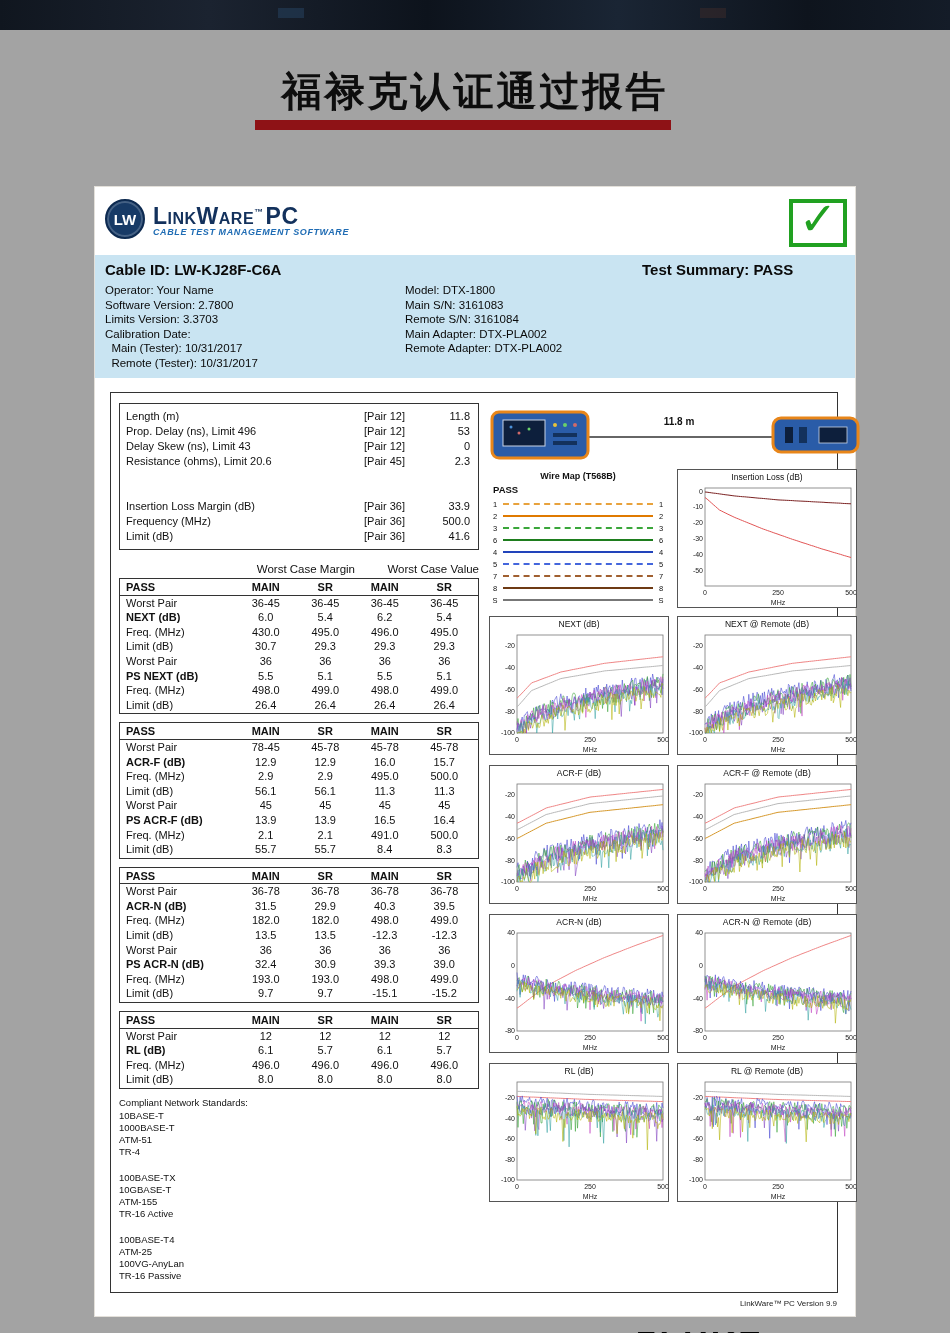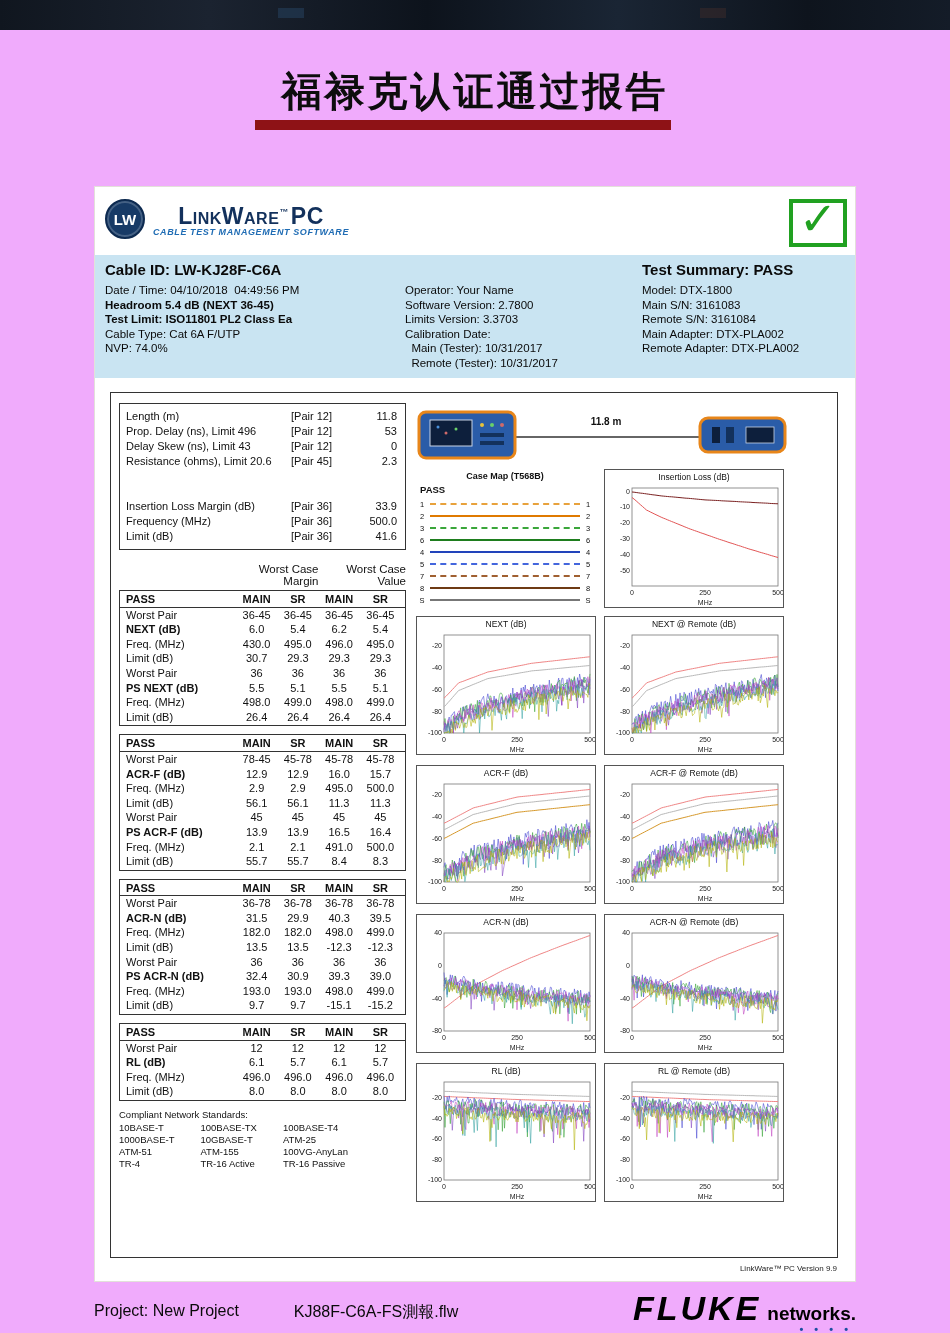"福禄克认证通过报告" .canvas { background: #f0abfc -> #a3a3a3 }
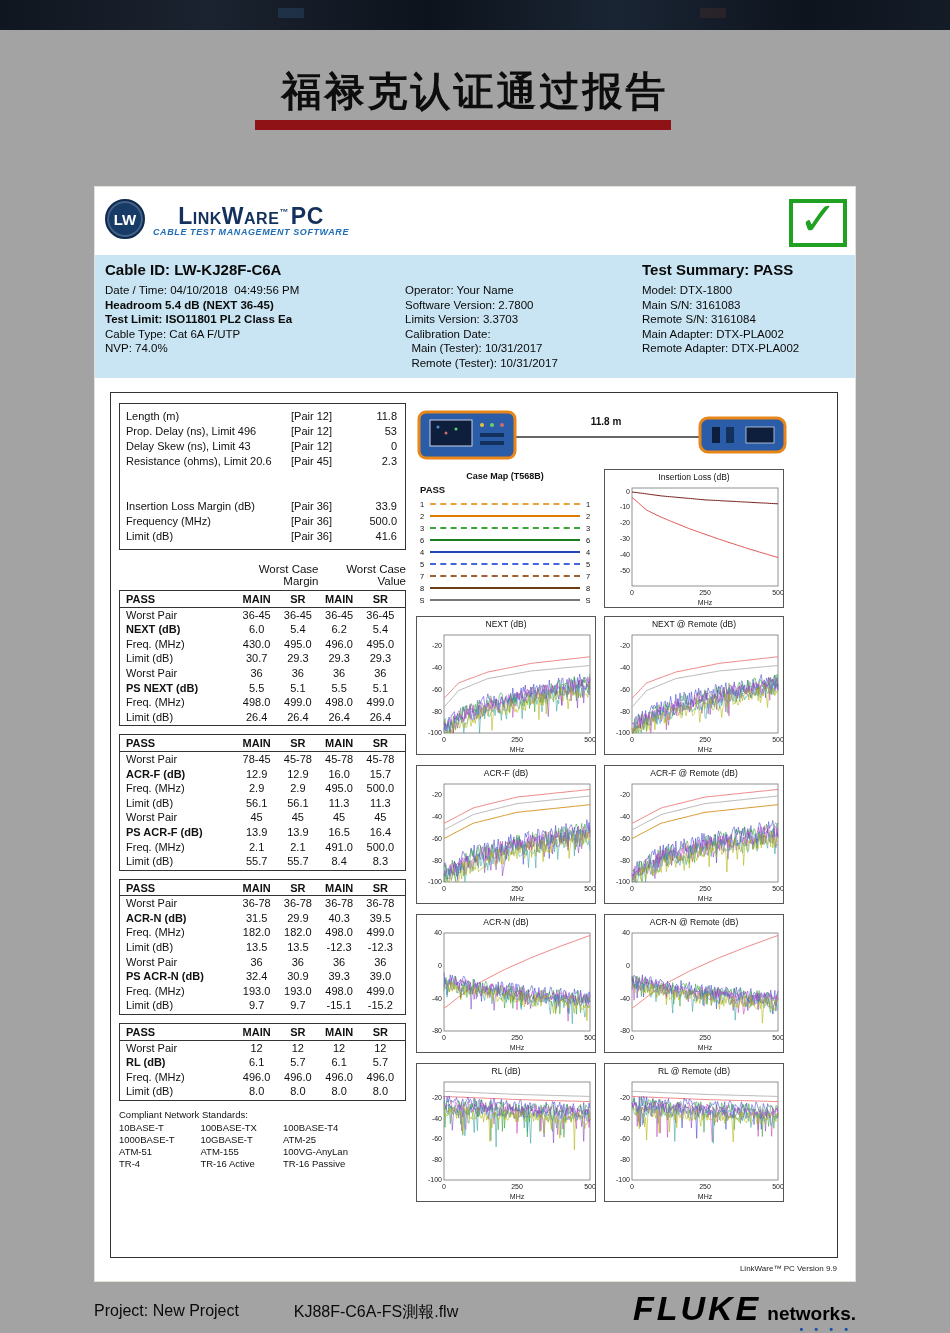"LW" .report-head { text-align: center -> none }
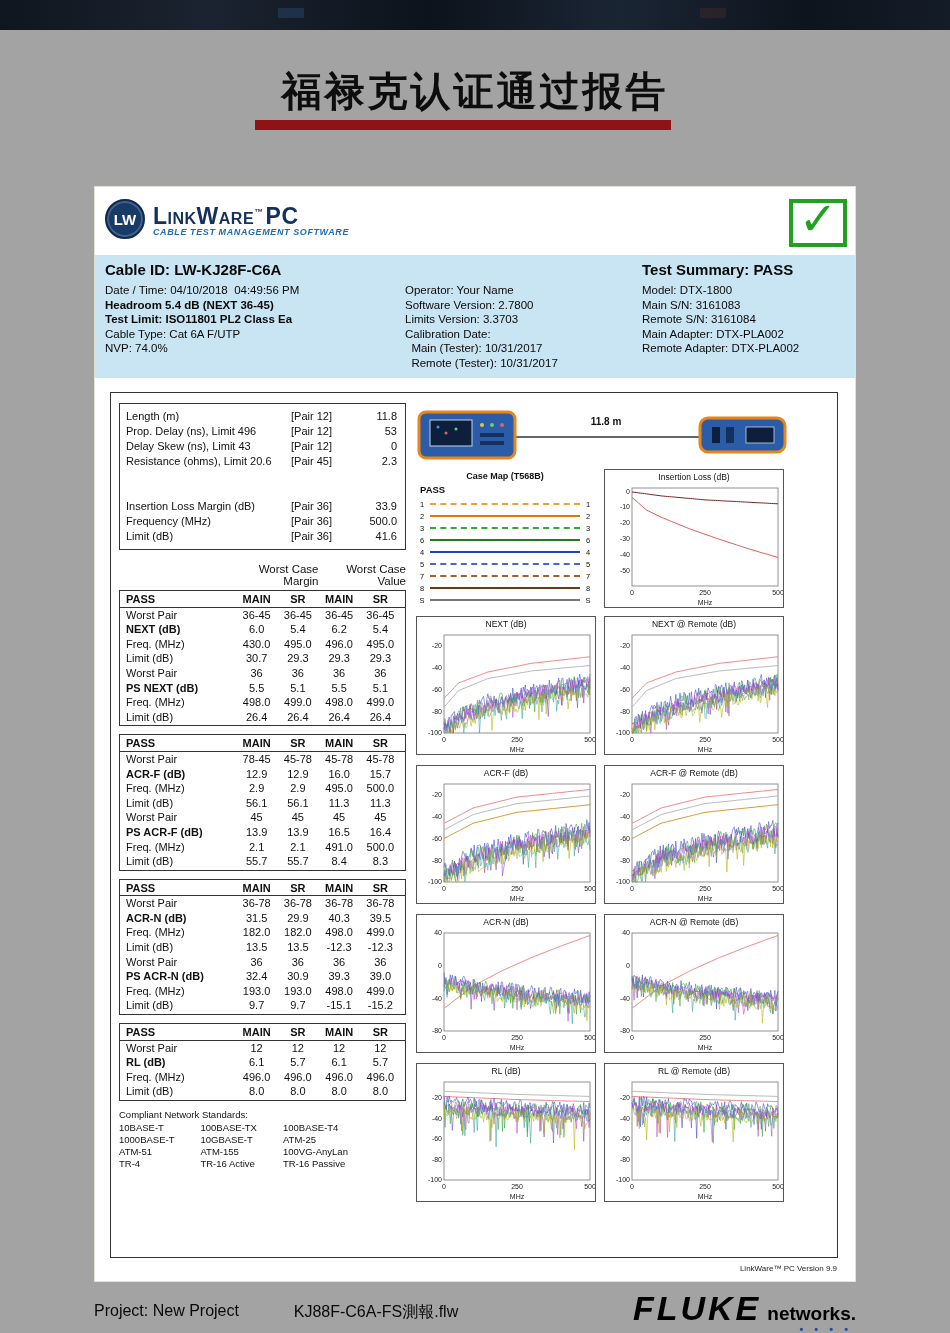"Date / Time: 04/10/2018 04:49:56" div.detail-col { html: <div> <div>Date / Time: 04/10/2018 04:49:56 PM</div> <div>Headroom 5.4 dB (NEXT 36-45)</div> <div>Test Limit: ISO11801 PL2 Class Ea</div> <div>Cable Type: Cat 6A F/UTP</div> <div>NVP: 74.0%</div> </div> -> none }
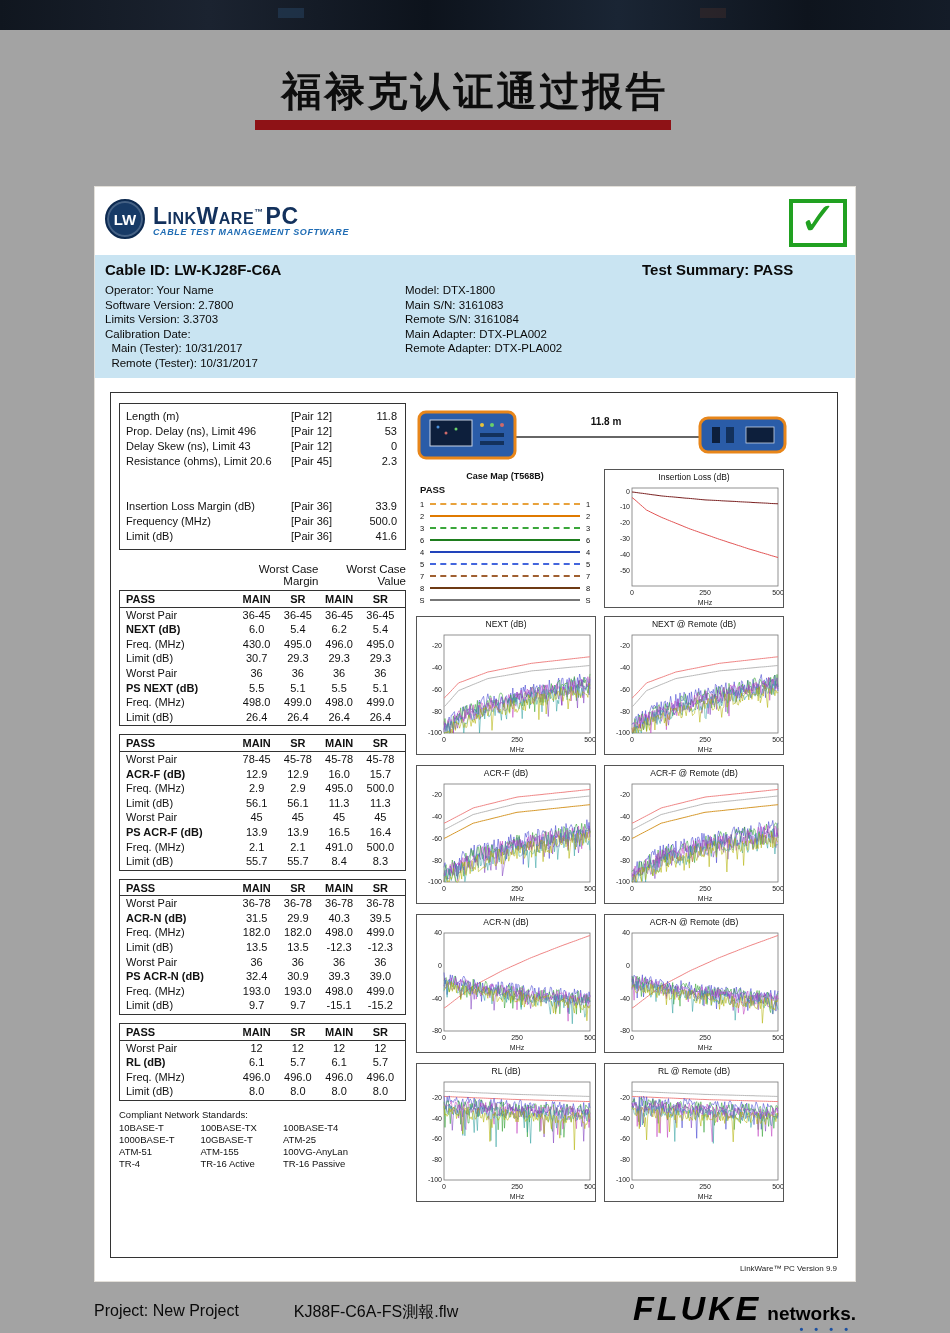"Length (m)" .left-col { width: 287px -> 360px }
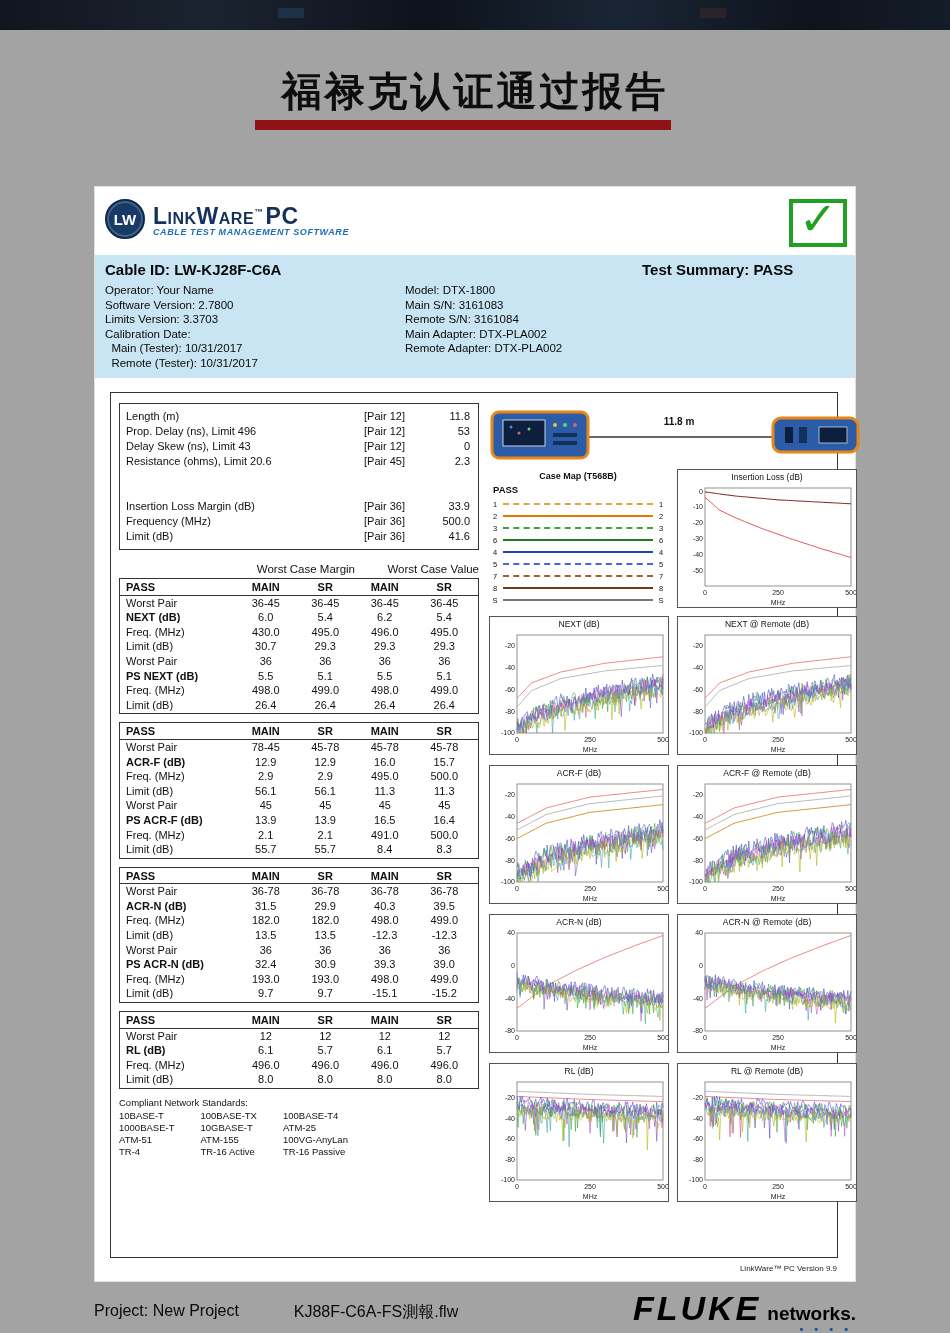"Case Map (T568B)" div.wiremap-title { text: Case -> Wire }
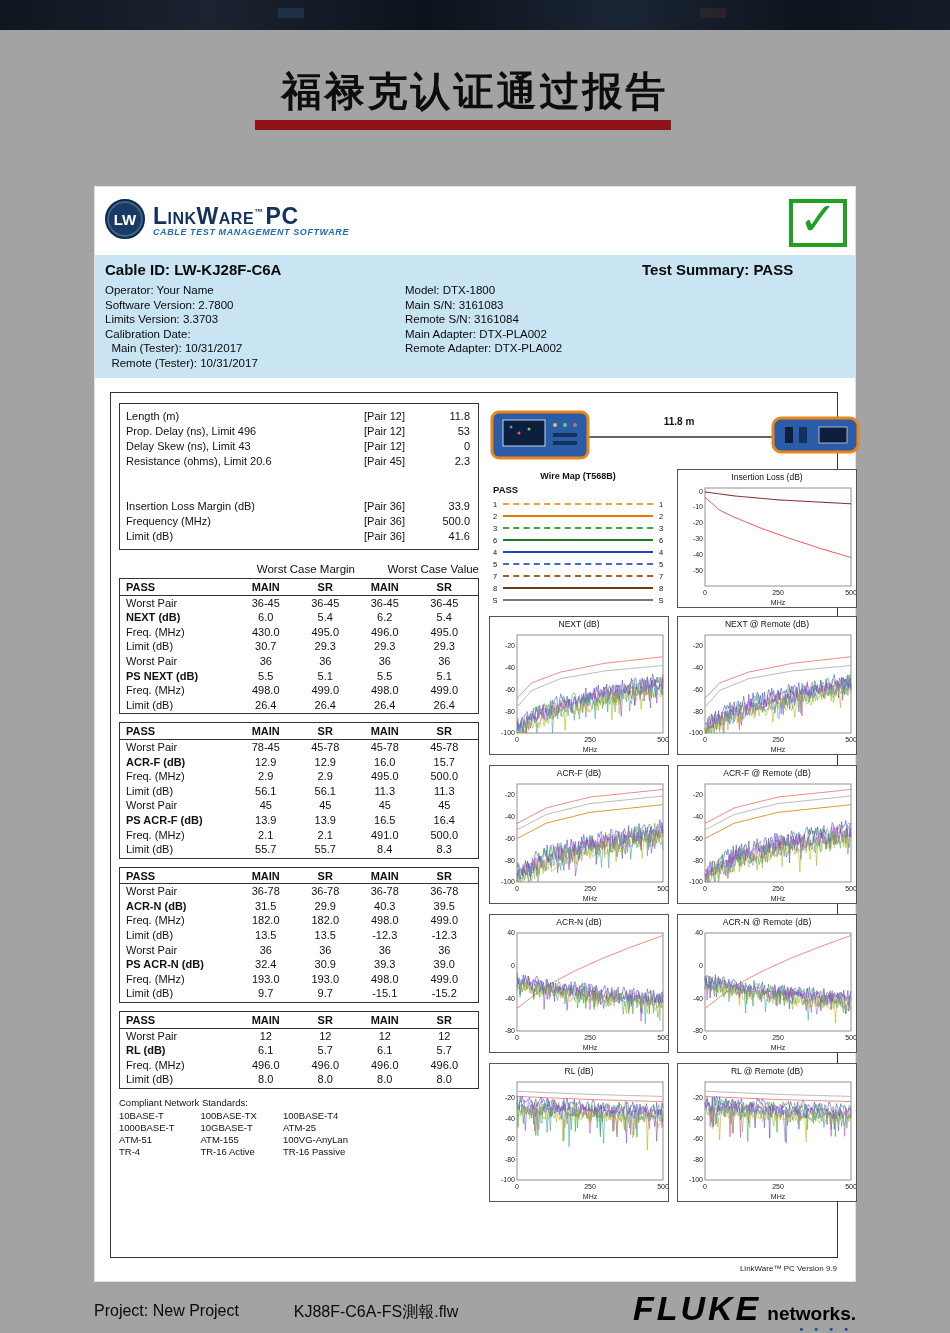"10BASE-T" .standards-cols { flex-direction: none -> column; gap: 26px -> 14px }
